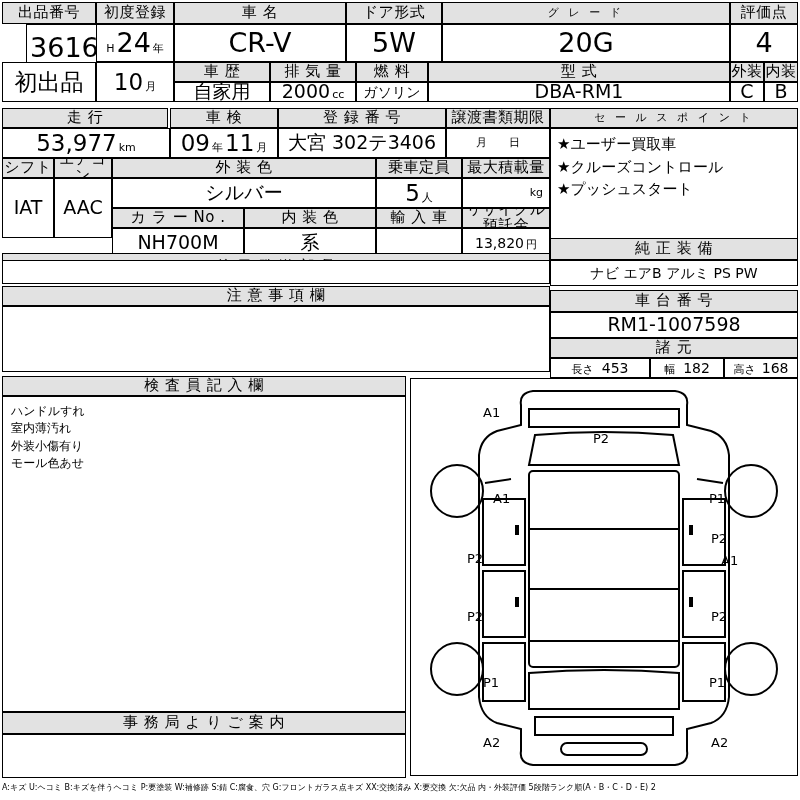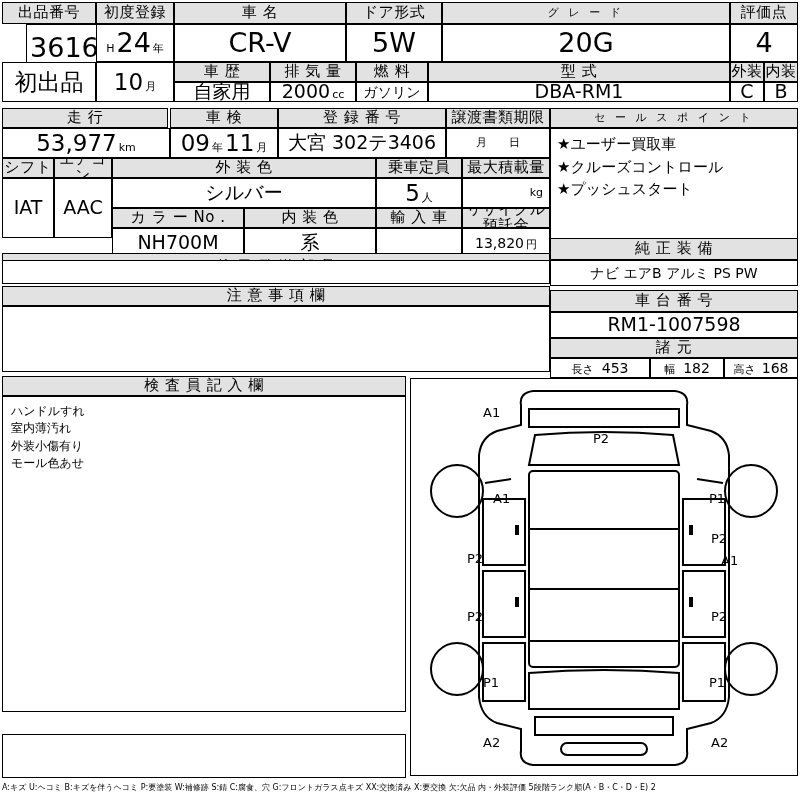"事 務 局 よ り" div.cell { html: none -> <div>事 務 局 よ り ご 案 内</div> }
